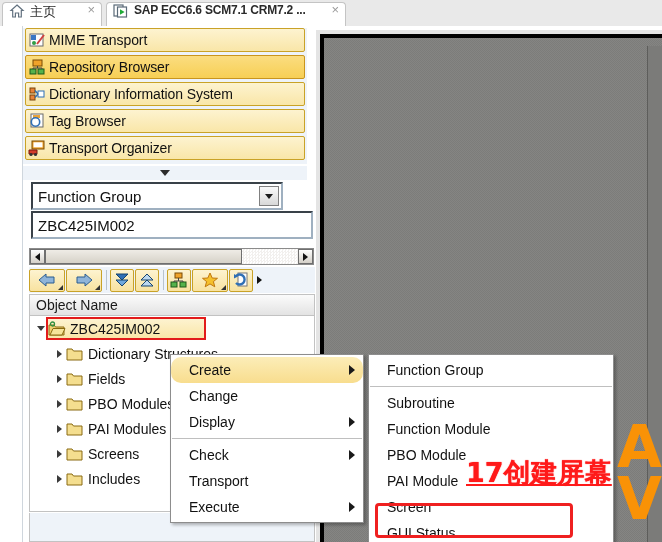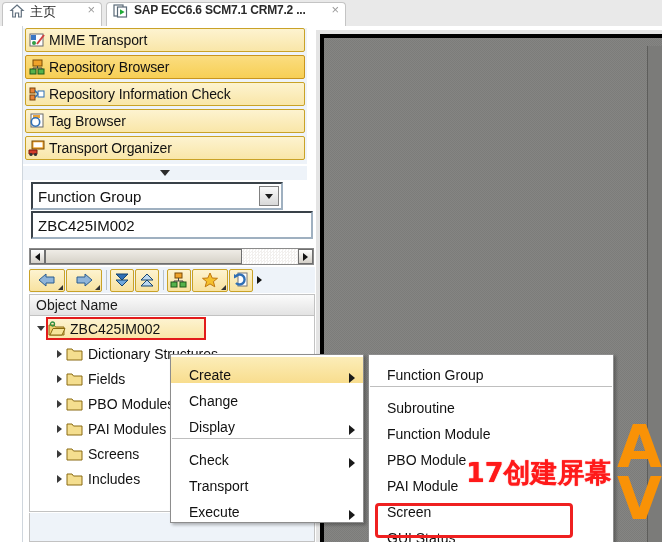"Repository Information Check" span.ntxt { text: Repository Information Check -> Dictionary Information System }
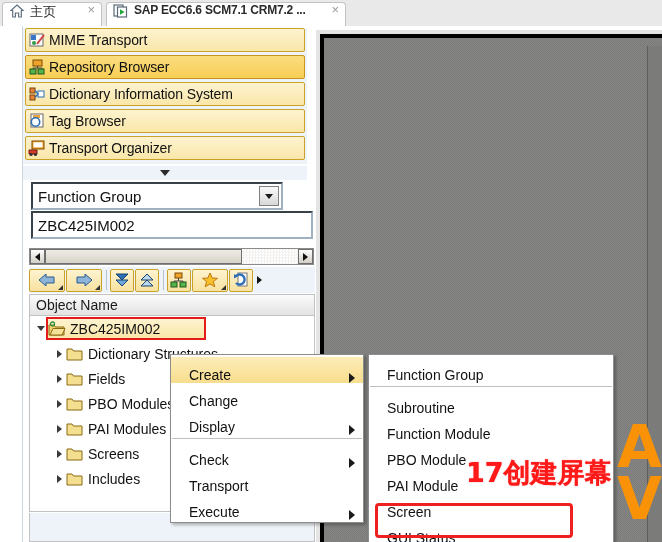"Create" .mitem { align-items: flex-end -> center; border-radius: none -> 10px }
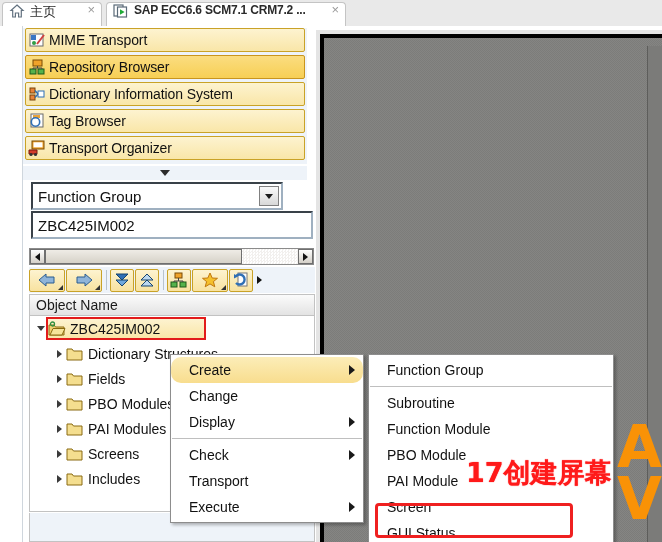"17创建屏幕" #annotation { text-decoration: none -> underline }
